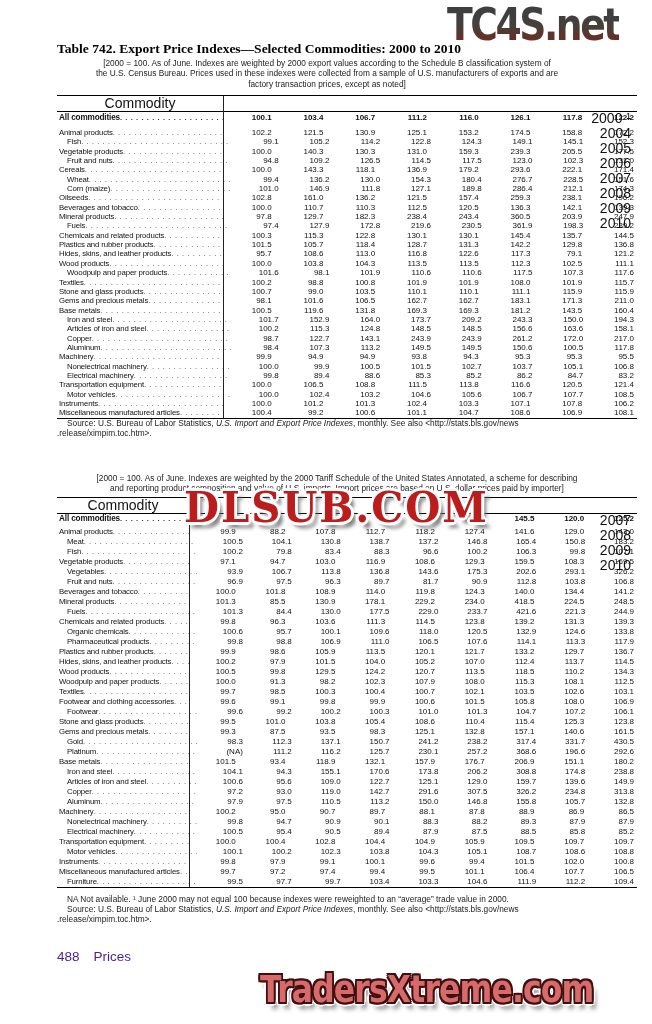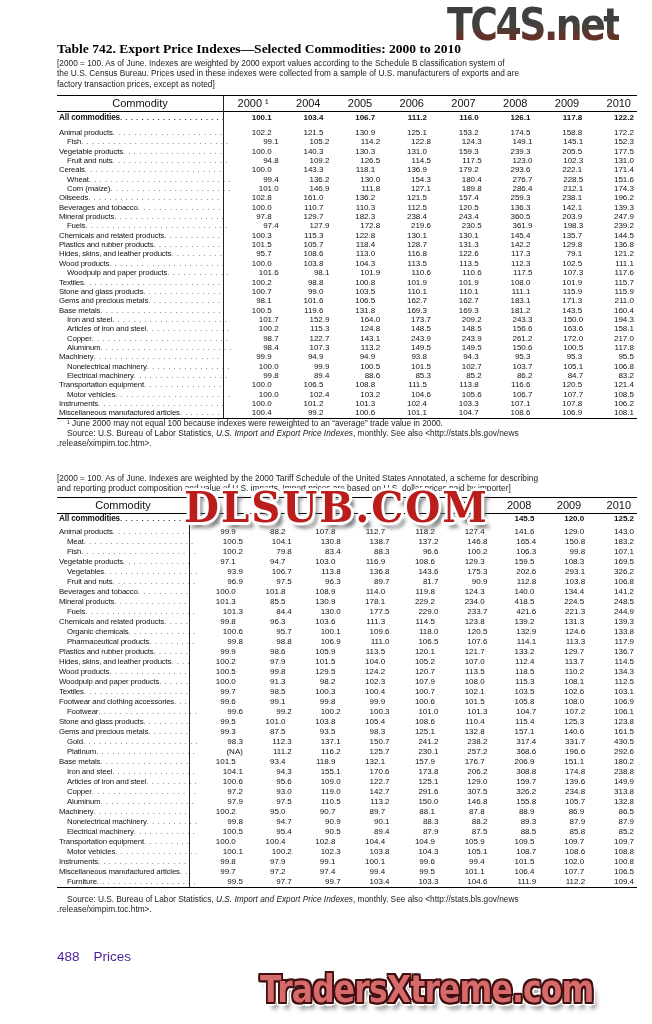"[2000 = 100. As of" .tbl-note { text-align: none -> center }
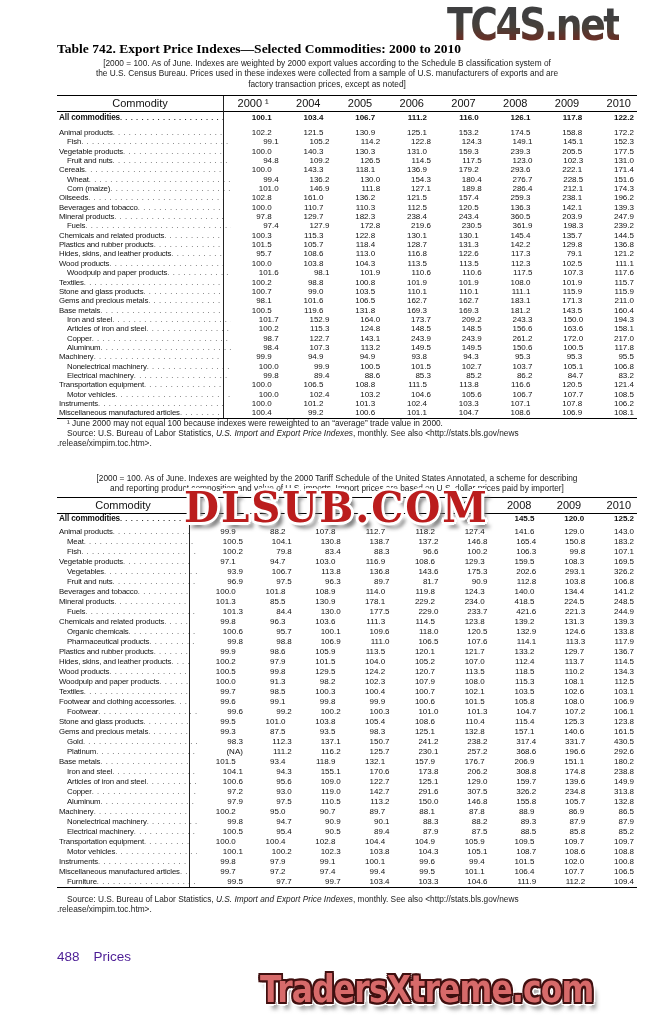"Commodity" .thead { flex-direction: none -> column; font-size: 11px -> 14px }
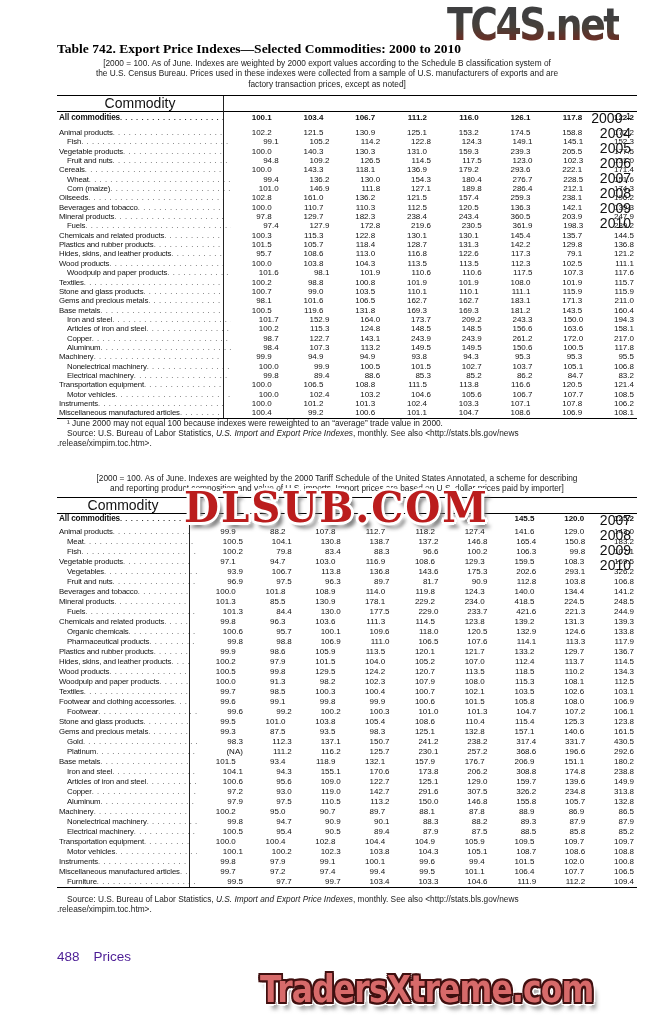"¹ June 2000 may not" div.fnline { html: <div>¹ June 2000 may not equal 100 because indexes were reweighted to an “average” trade value in 2000.</div> -> none }
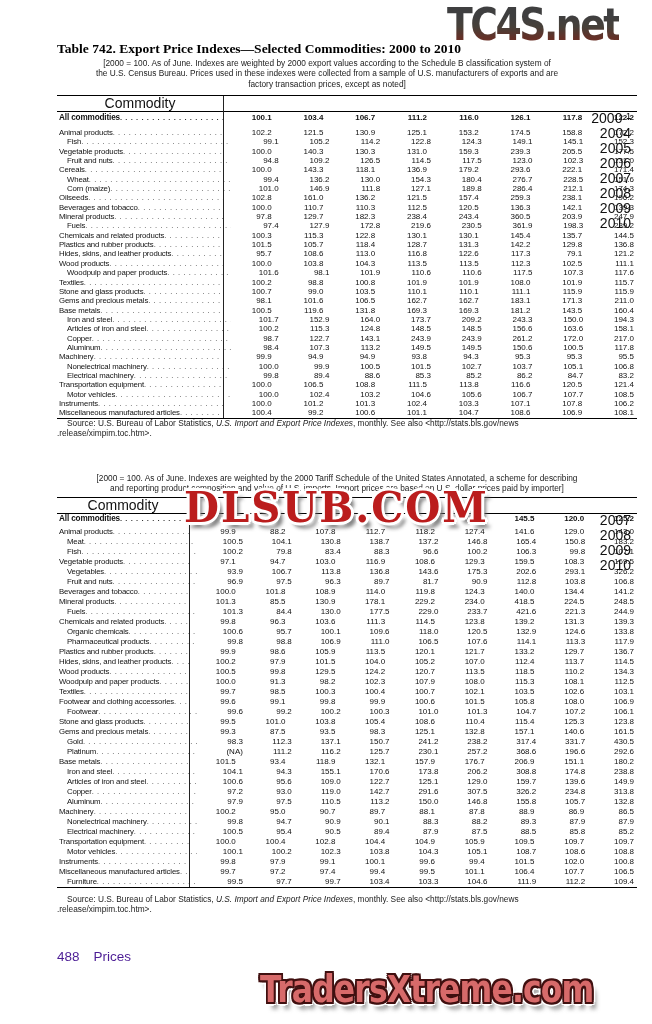"NA Not available. ¹ June" div.fnline { html: none -> <div>NA Not available. ¹ June 2000 may not equal 100 because indexes were reweighted to an “average” trade value in 2000.</div> }
